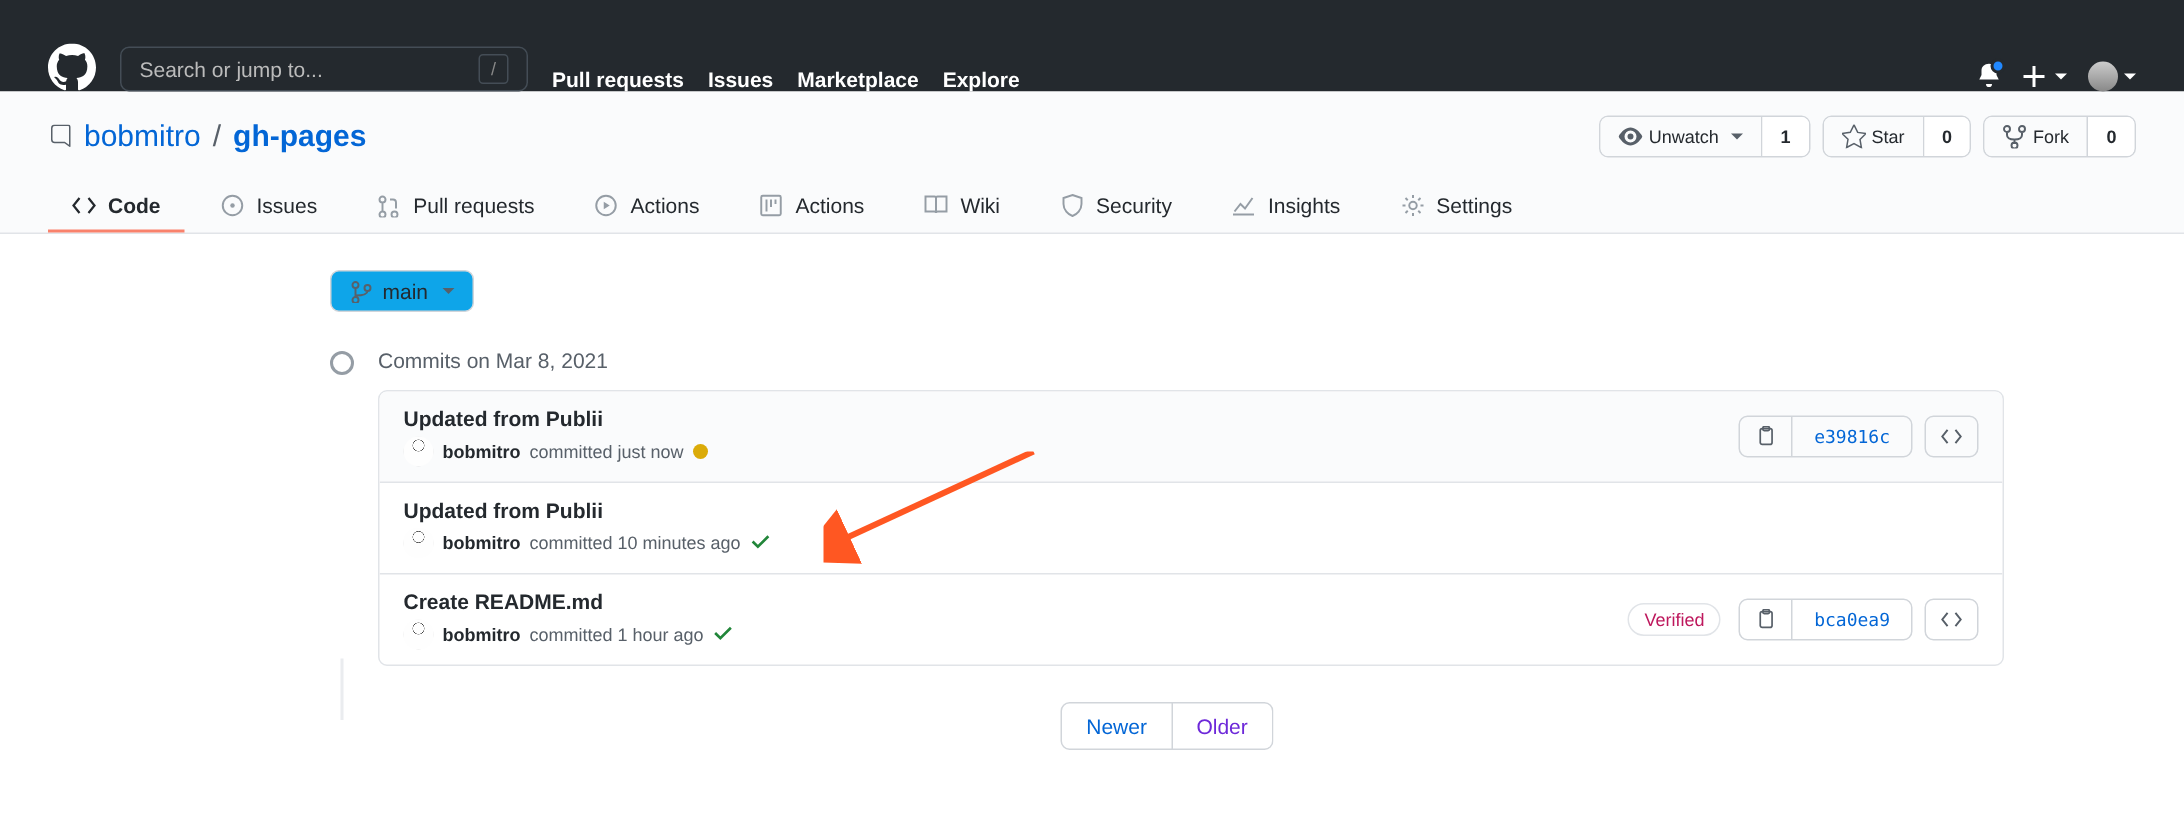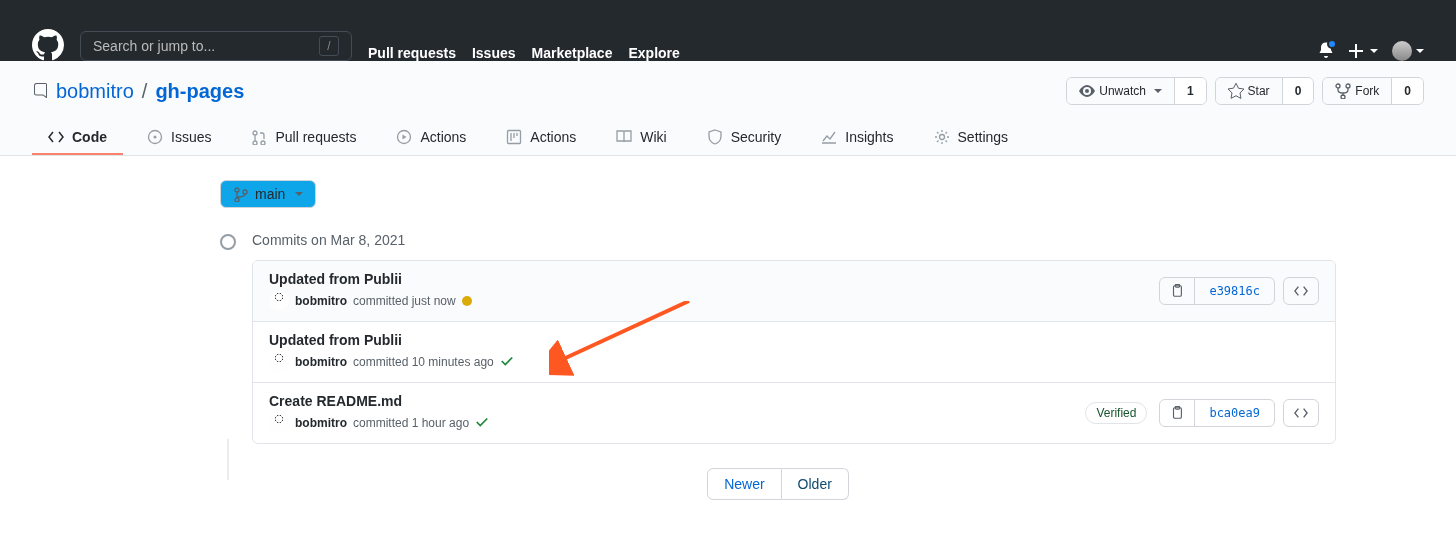"Verified" .verified-badge { color: #14532d -> #be185d }
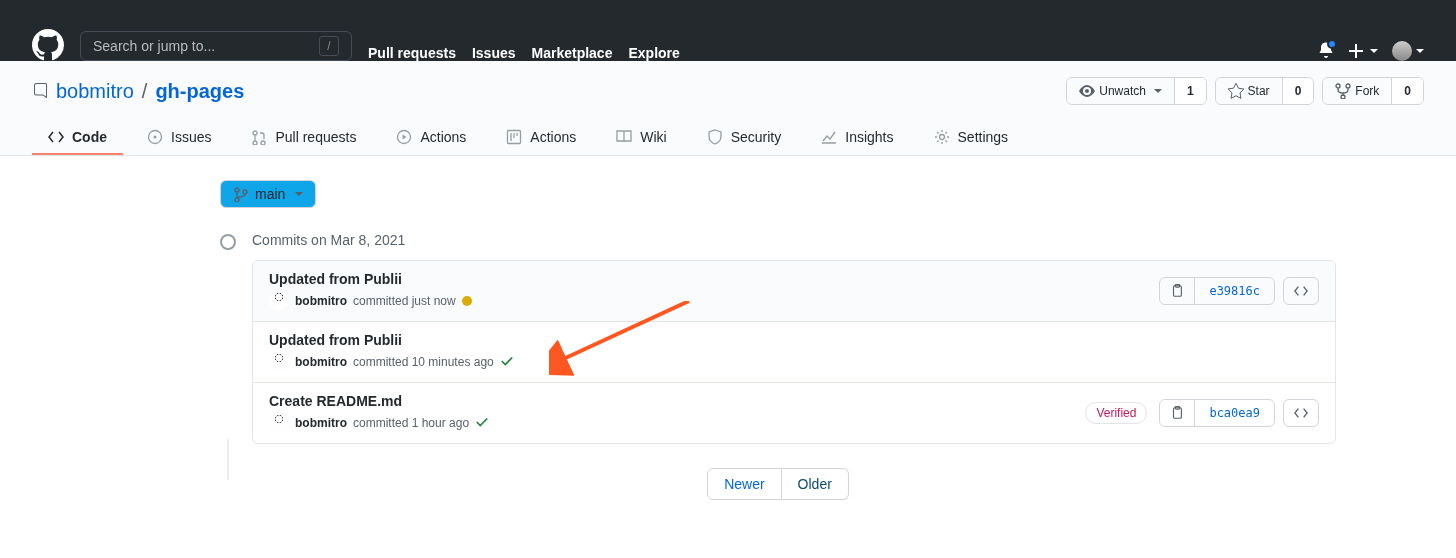"Older" .pagination .pg:last-child { color: #0c4a6e -> #6d28d9 }
